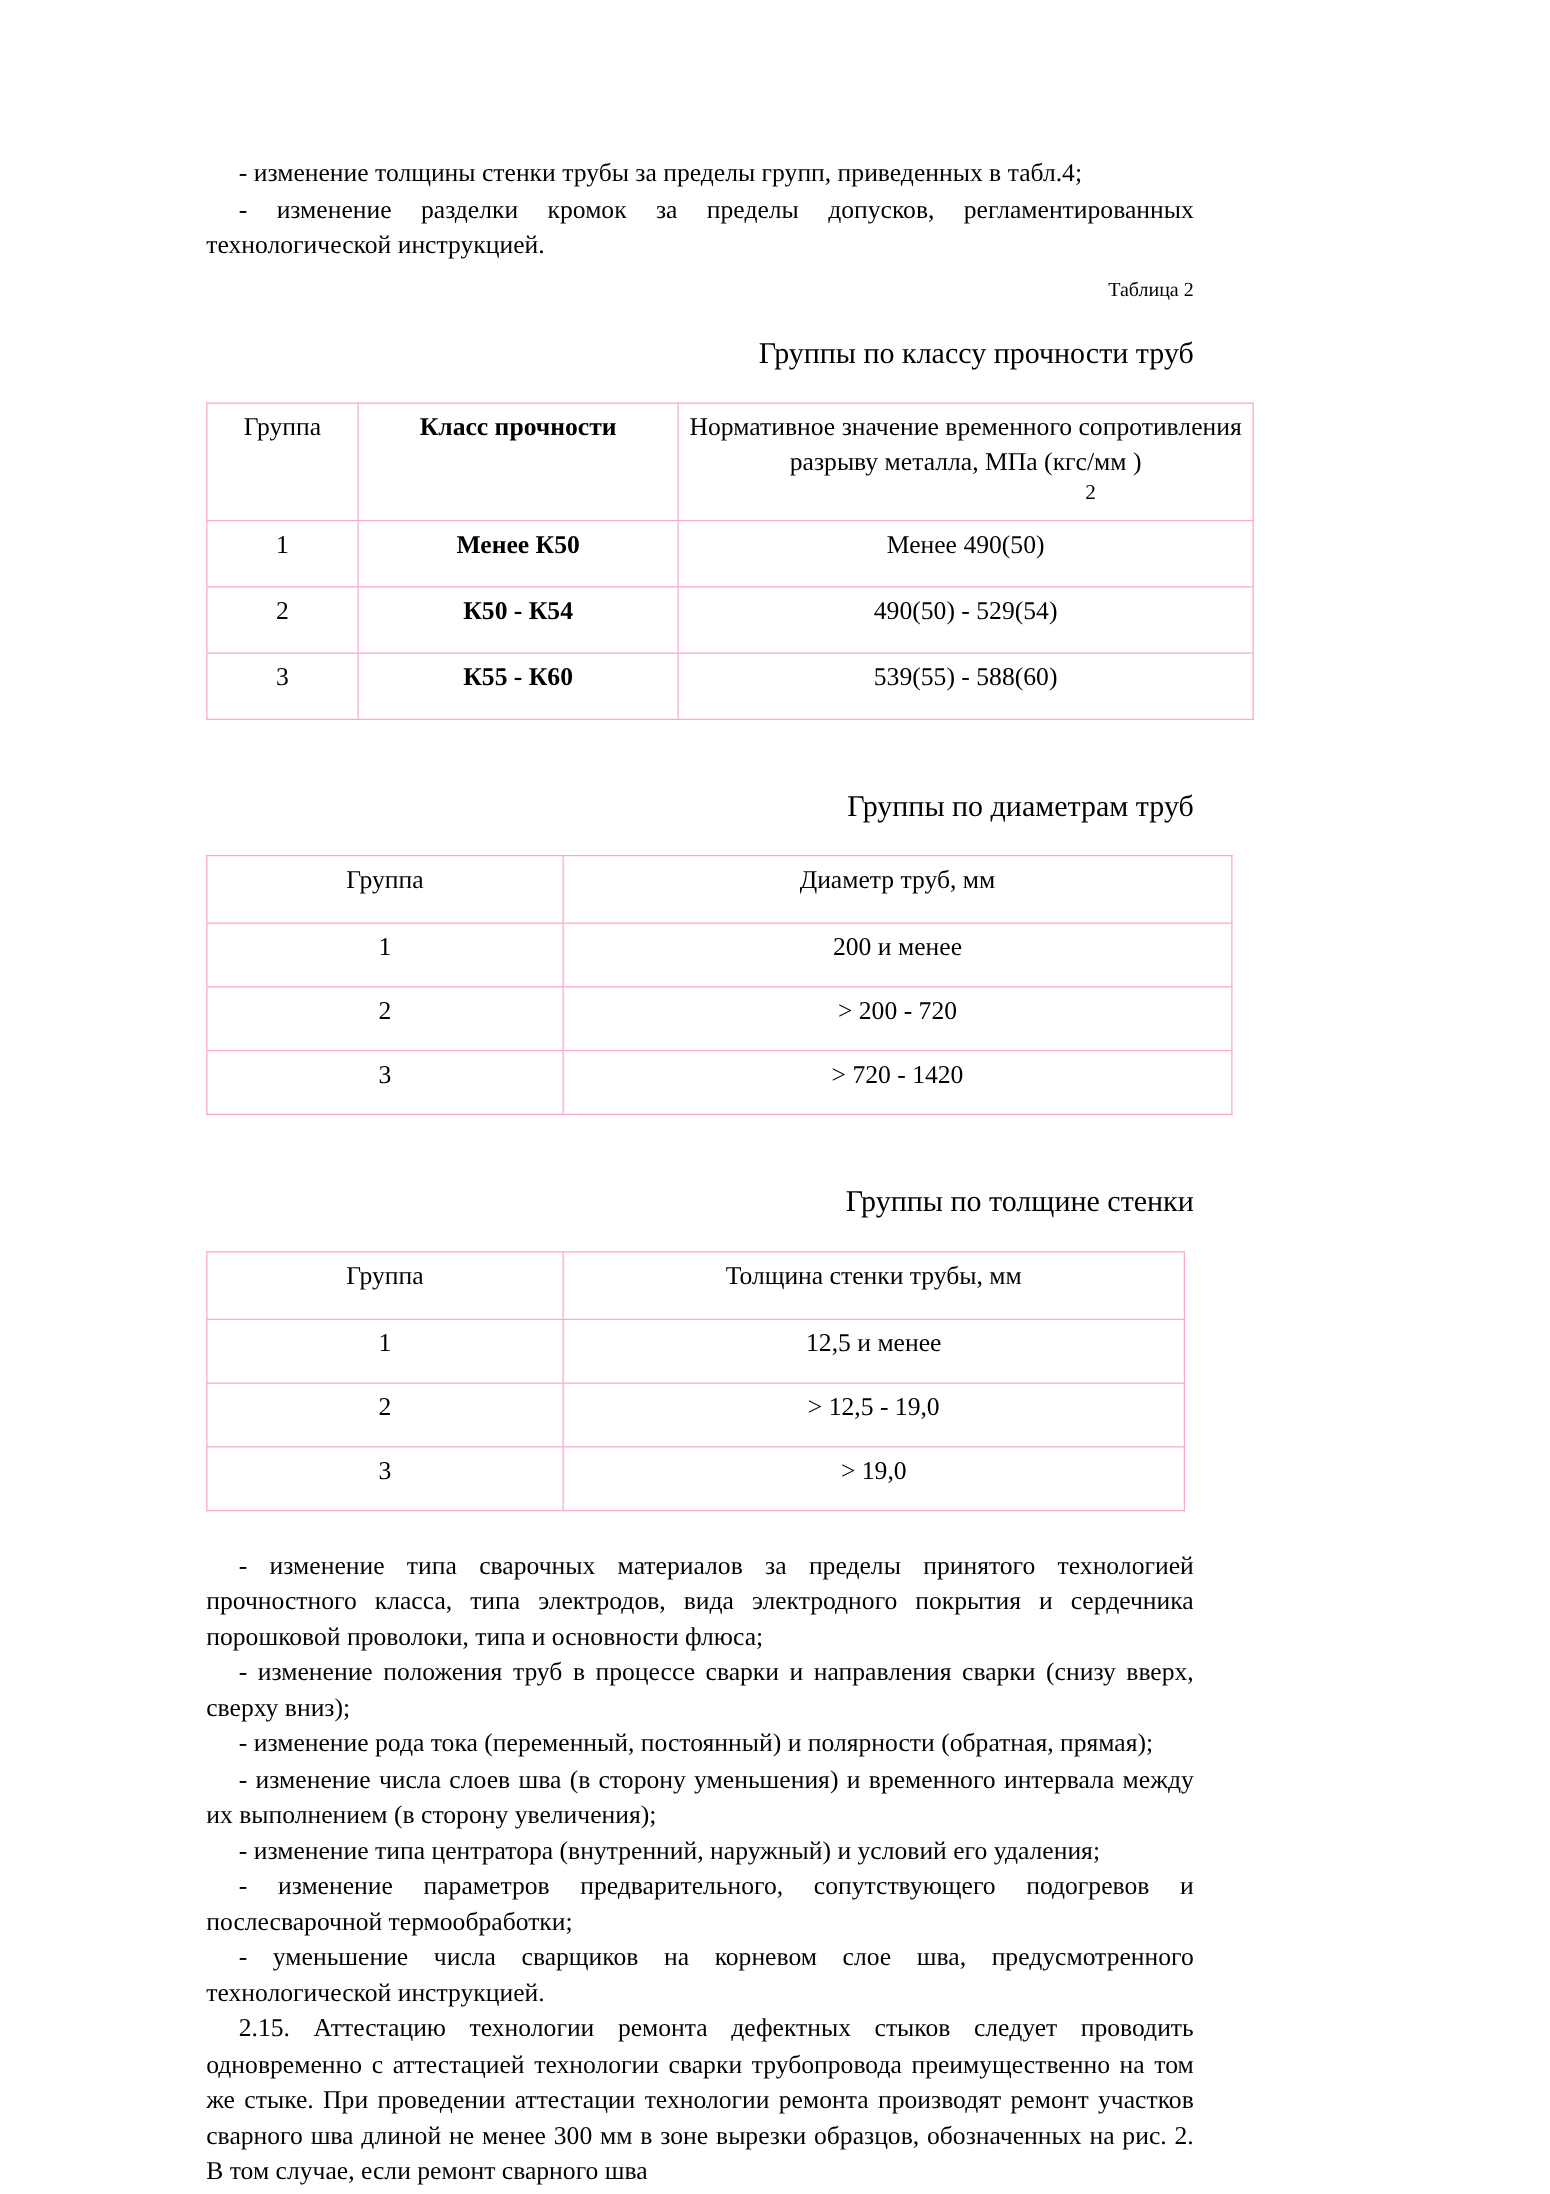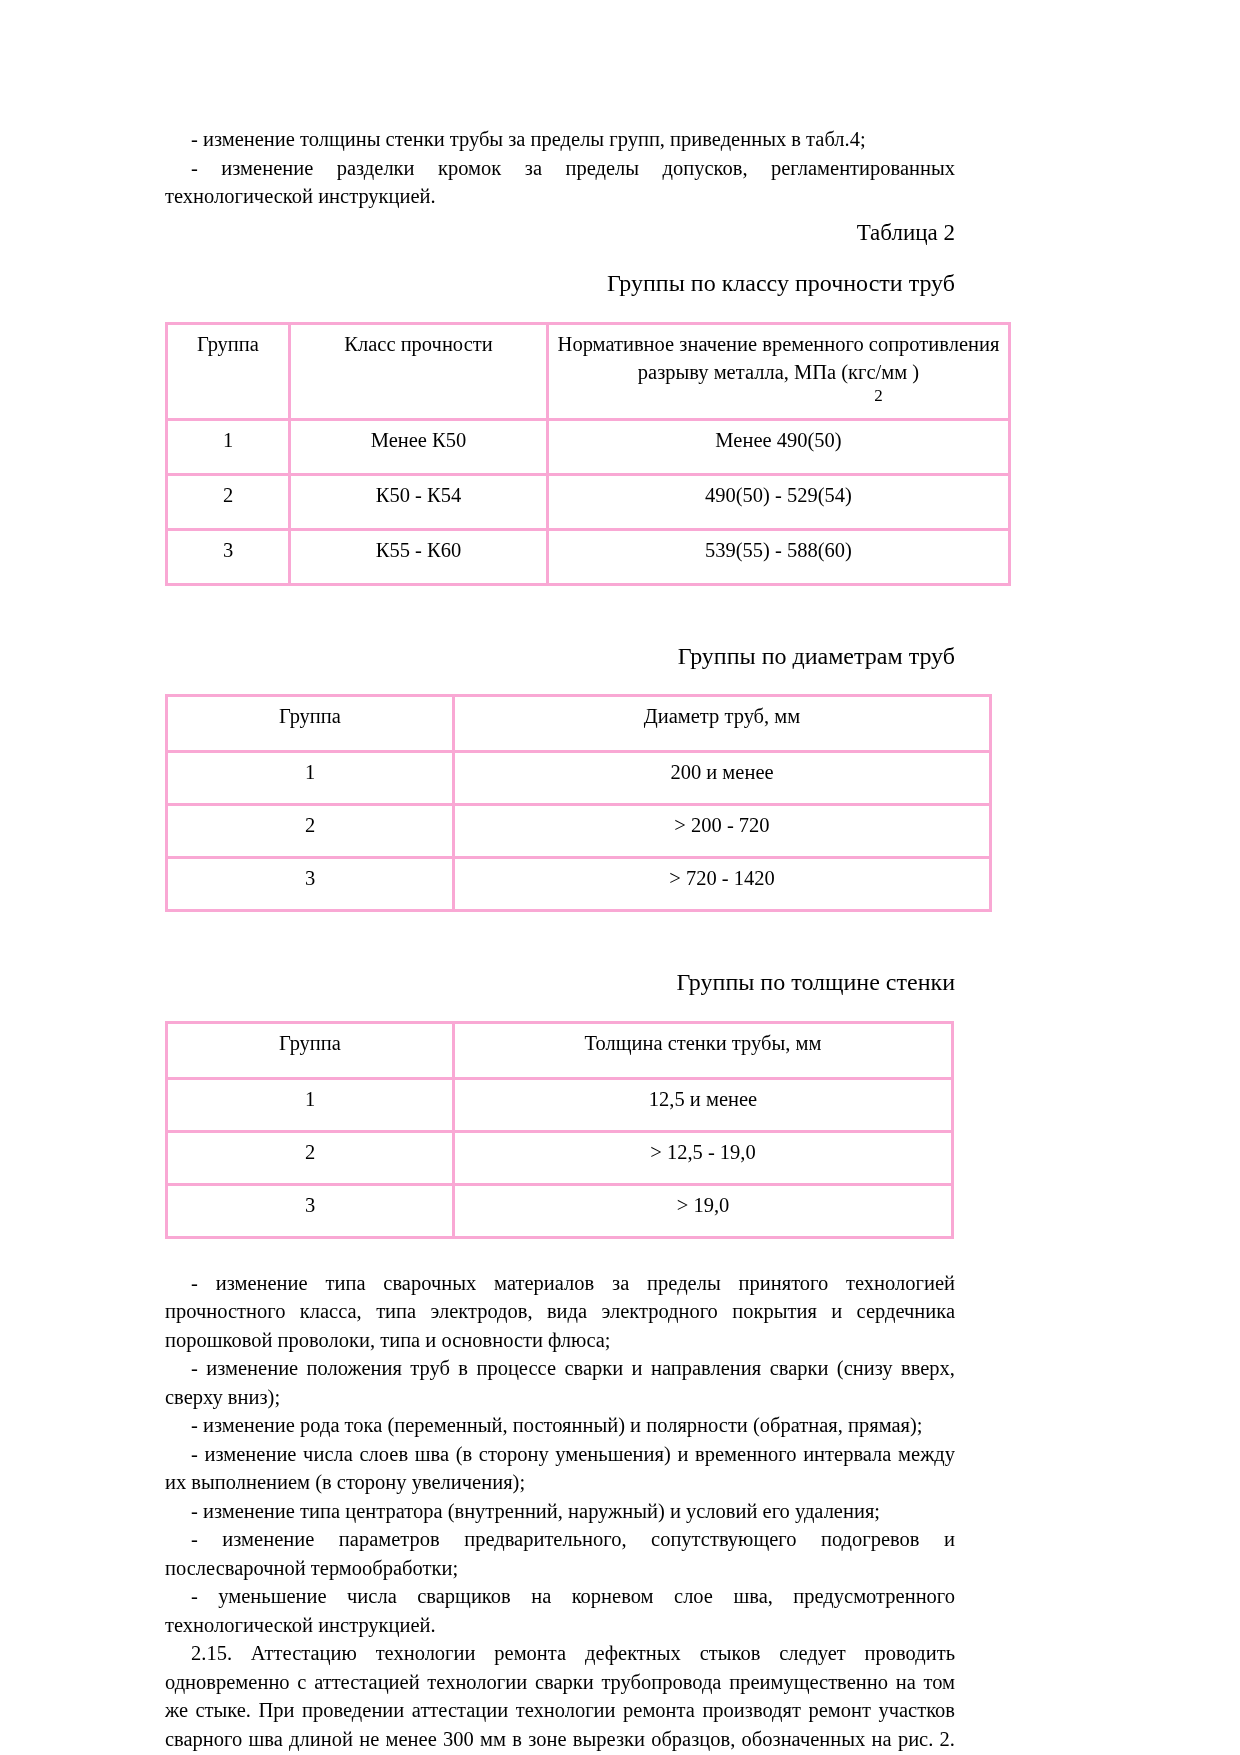"Таблица 2" .right-label { font-size: 23px -> 16px }
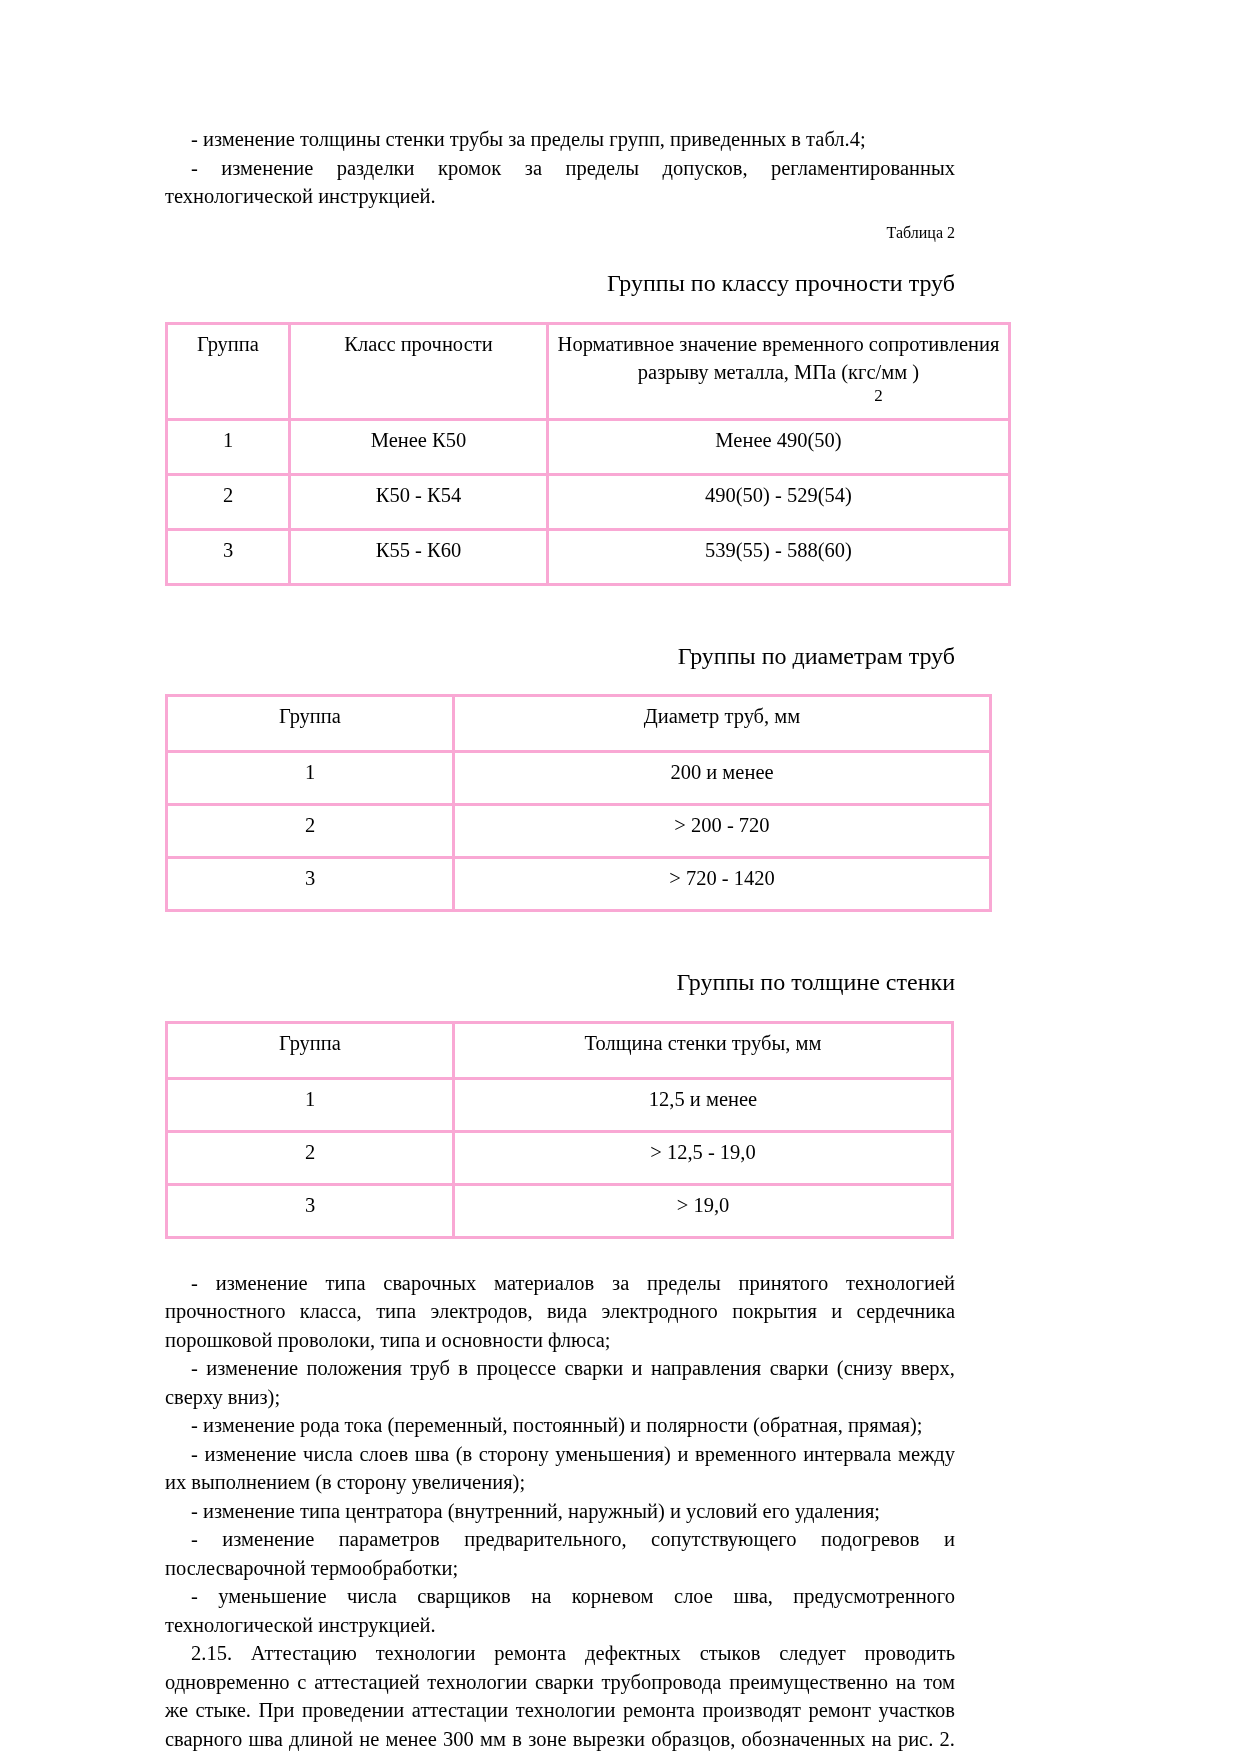"Группа" table.doc-table td { border: 3px solid #f9a8d4 -> 1px solid #f9a8d4 }
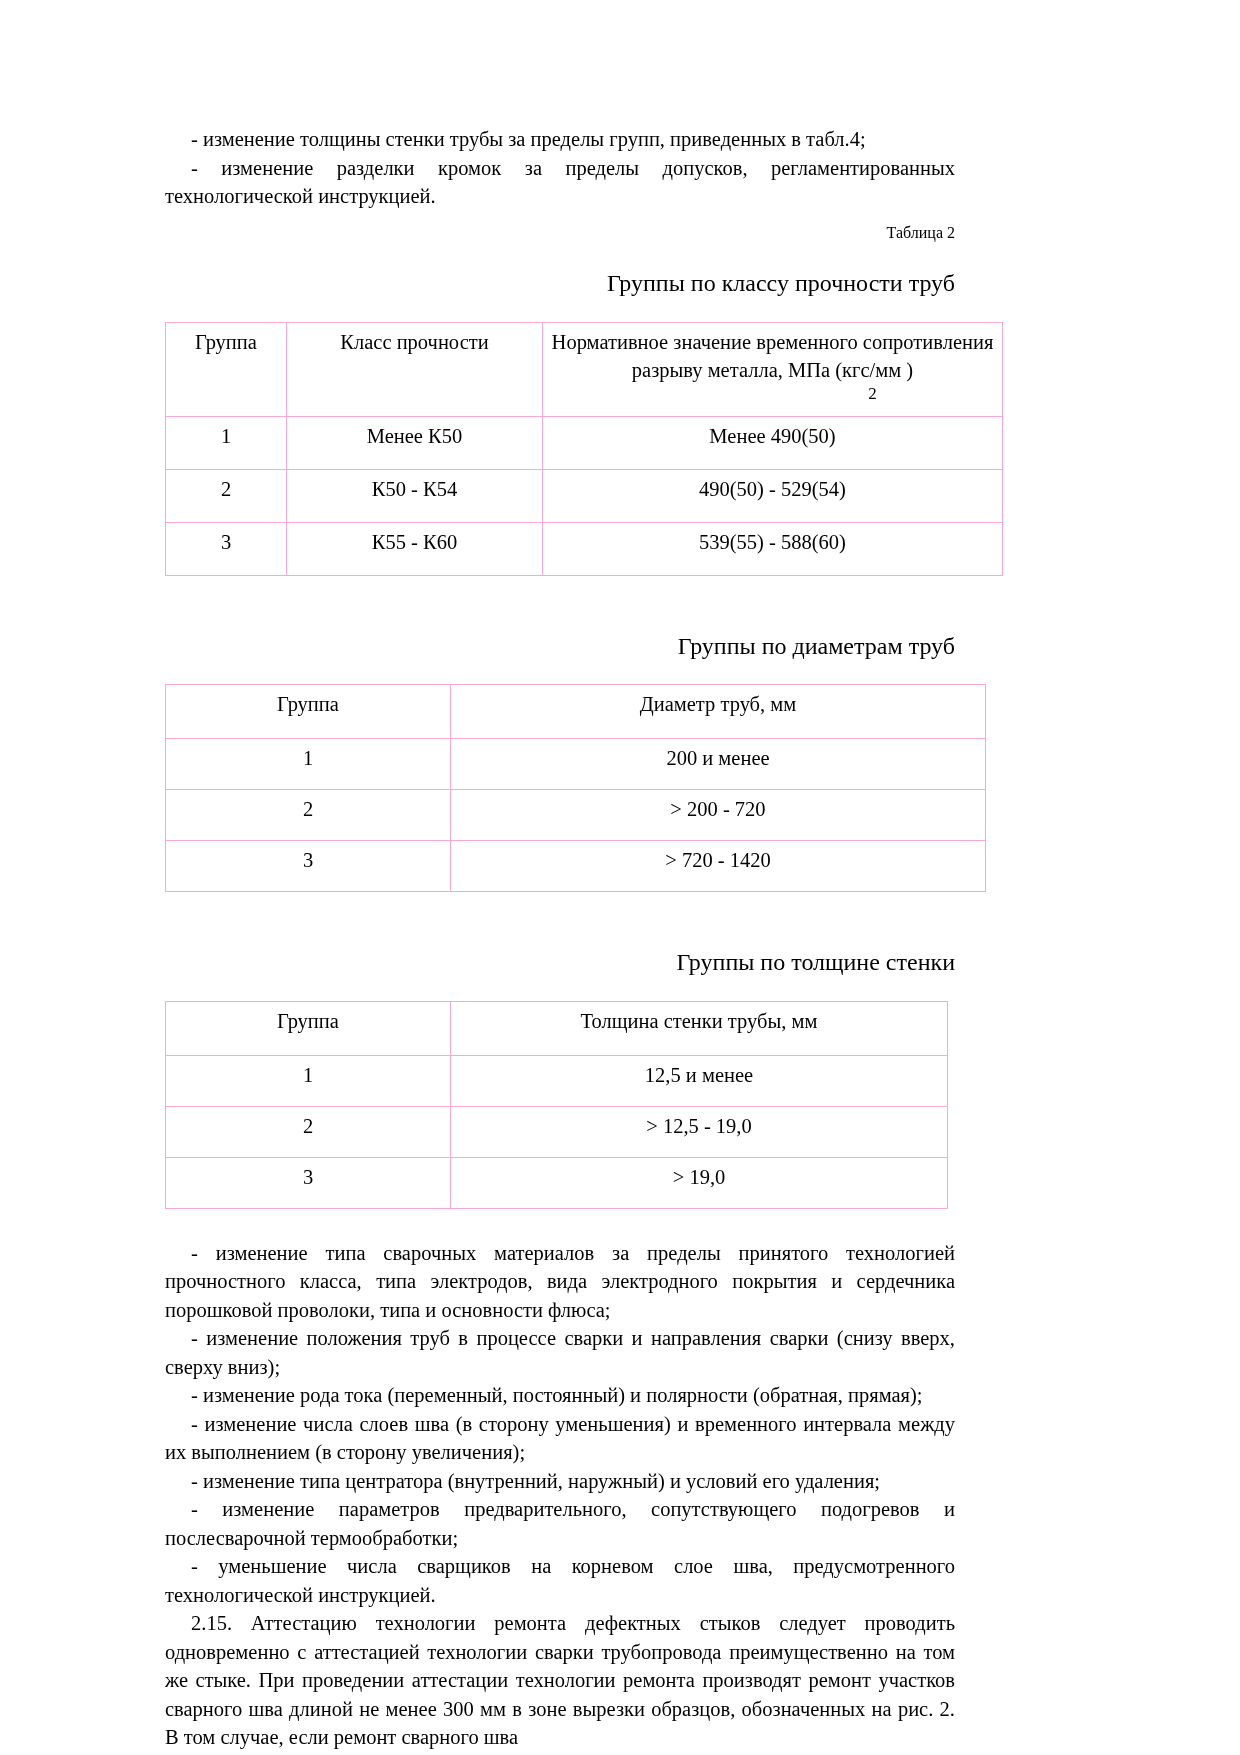"Класс прочности" #table-strength-class .c2 { font-weight: none -> bold }
